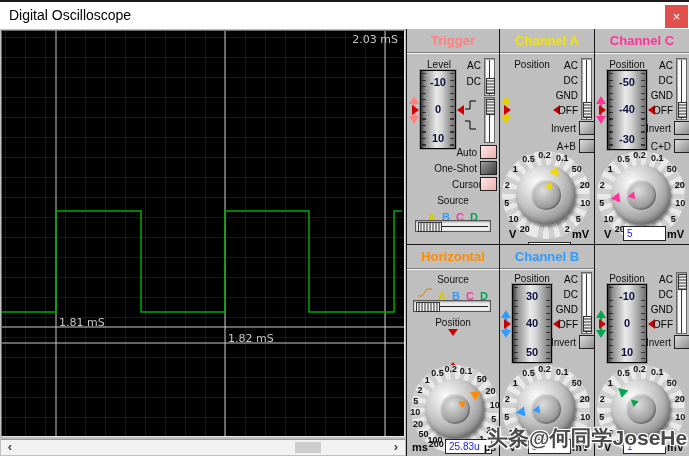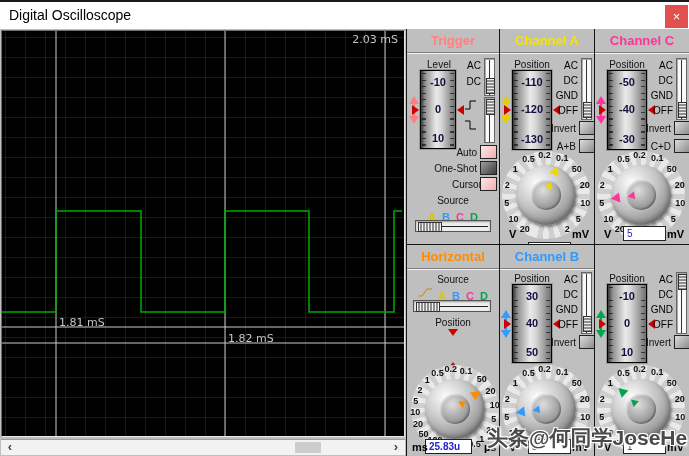"-110" div.vslider { html: <div> <span>-110</span> <span>-120</span> <span>-130</span> </div> -> none }
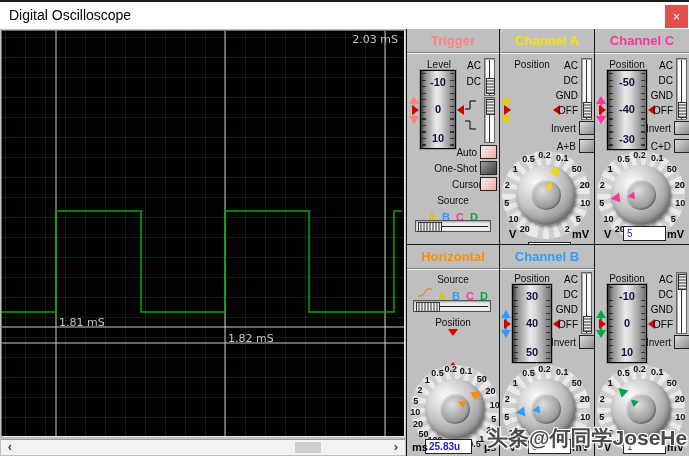"25.83u" div.valbox { font-weight: bold -> none; left: 18px -> 38px }
